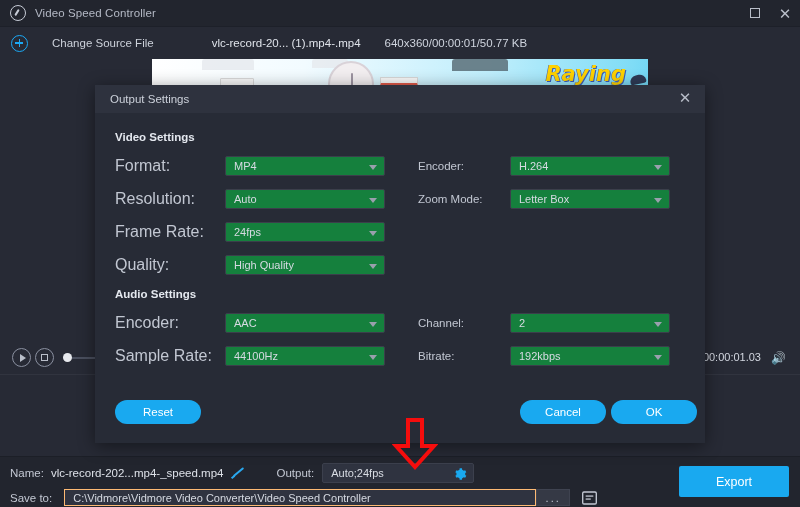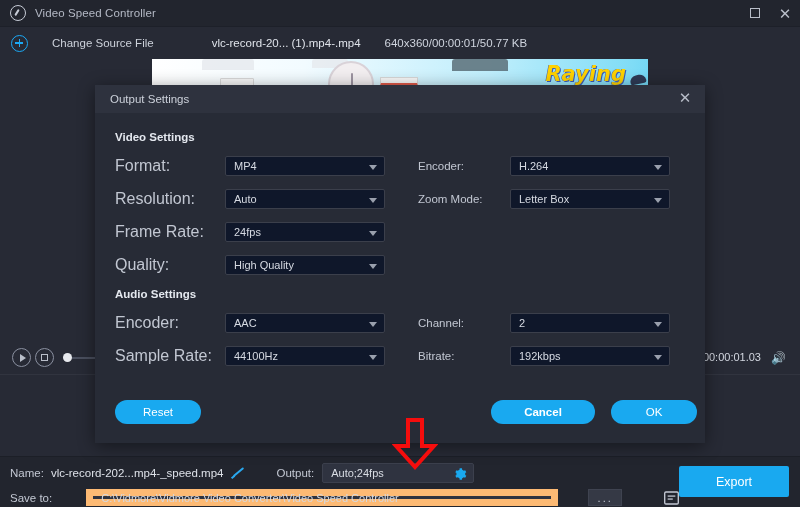"MP4" .sel { background: #0f172a -> #15803d }
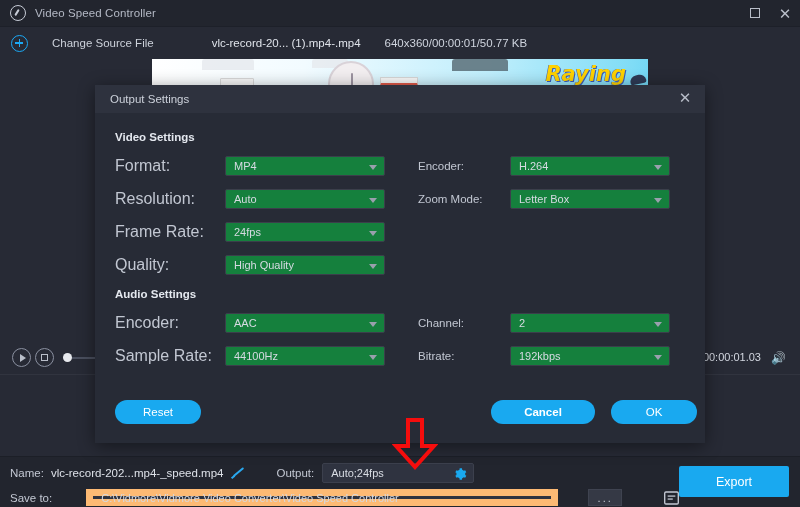"Cancel" #cancel-button { font-weight: bold -> none; right: 110px -> 99px; width: 104px -> 86px }
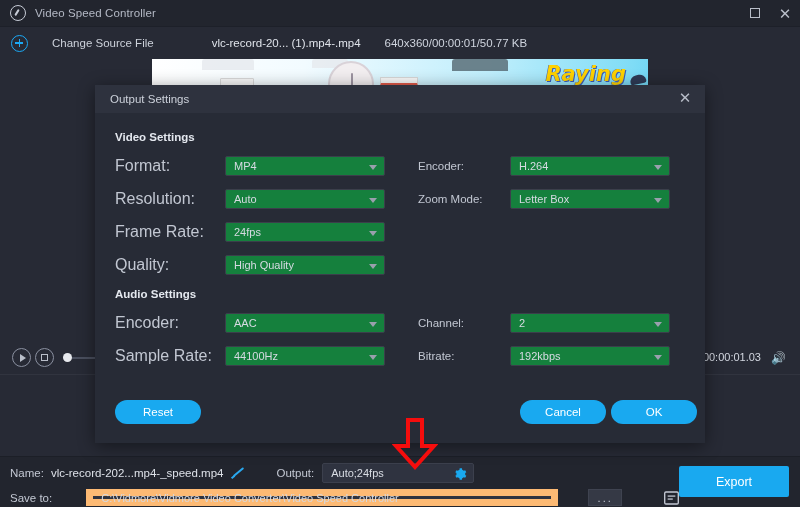"Save to:" .bottom-bar2 { gap: 30px -> none }
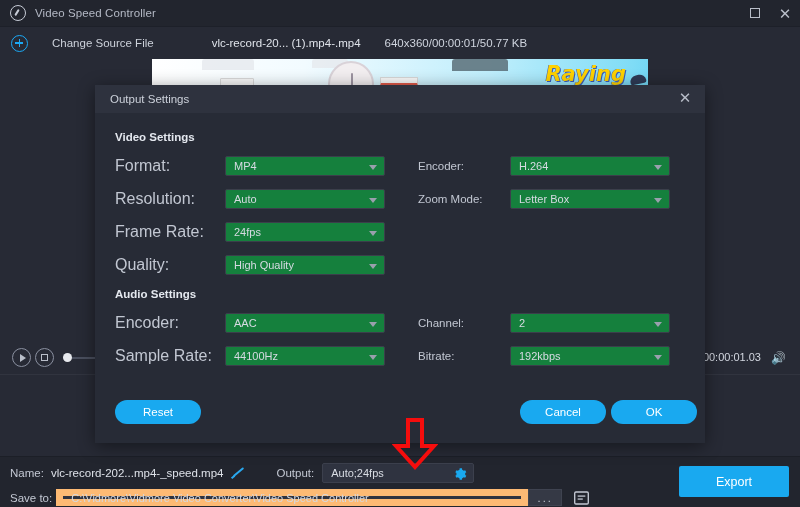"C:\Vidmore\Vidmore Video Converter\Video" .path-field { border: 7px solid #fdba74 -> 1px solid #fdba74; margin-left: 4px -> 12px }
